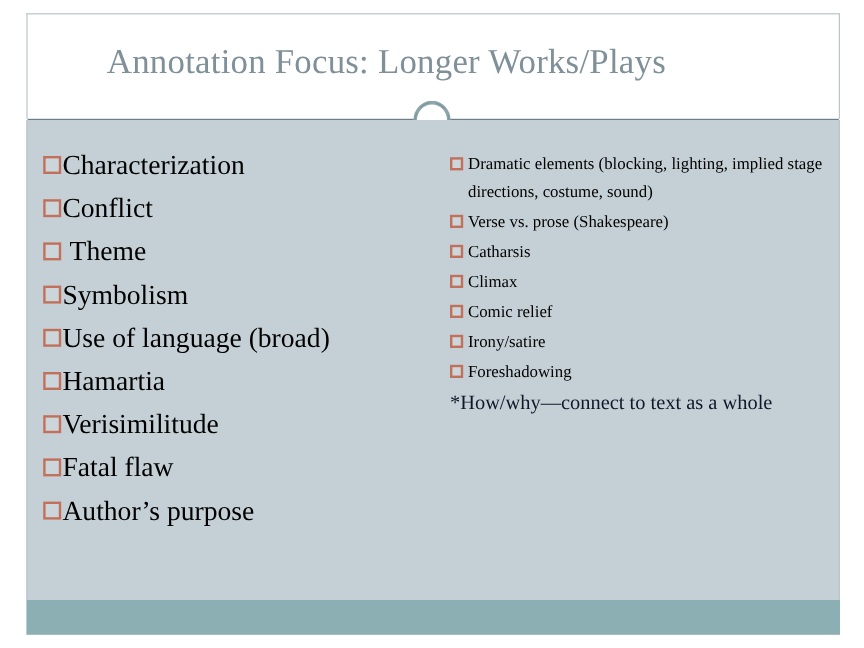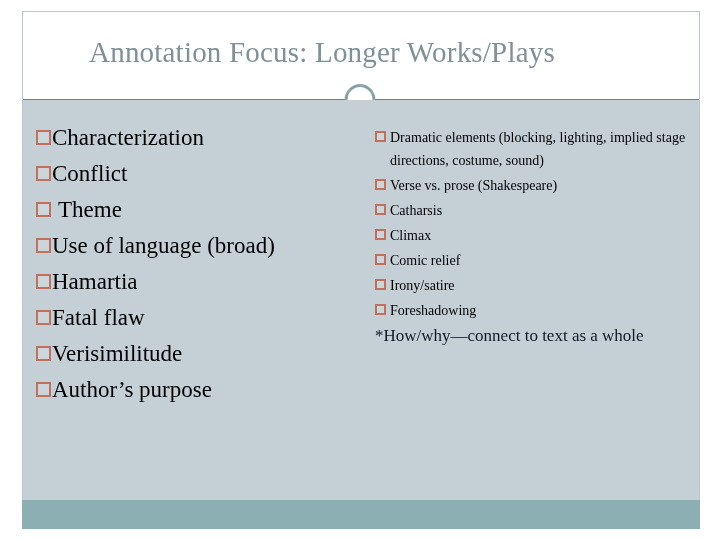"Symbolism" div.bullet-row { html: none -> <div> <span></span> <span>Symbolism</span> </div> }
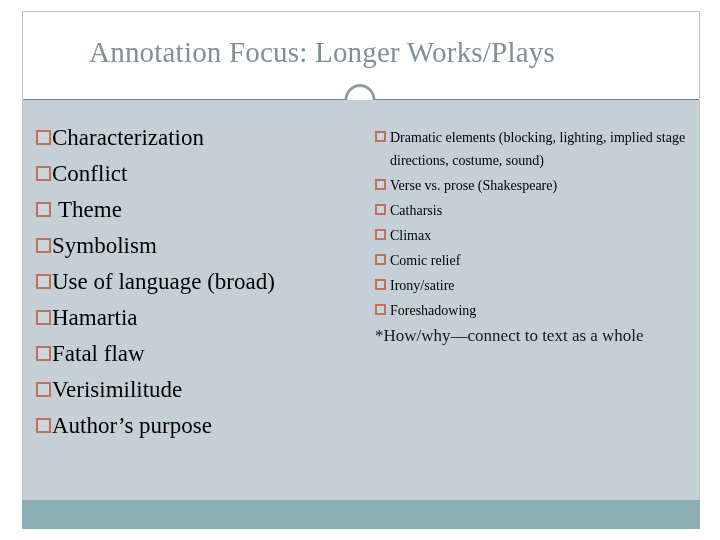"Fatal flaw" div.bullet-row { order: before "Verisimilitude" -> after "Verisimilitude" }
